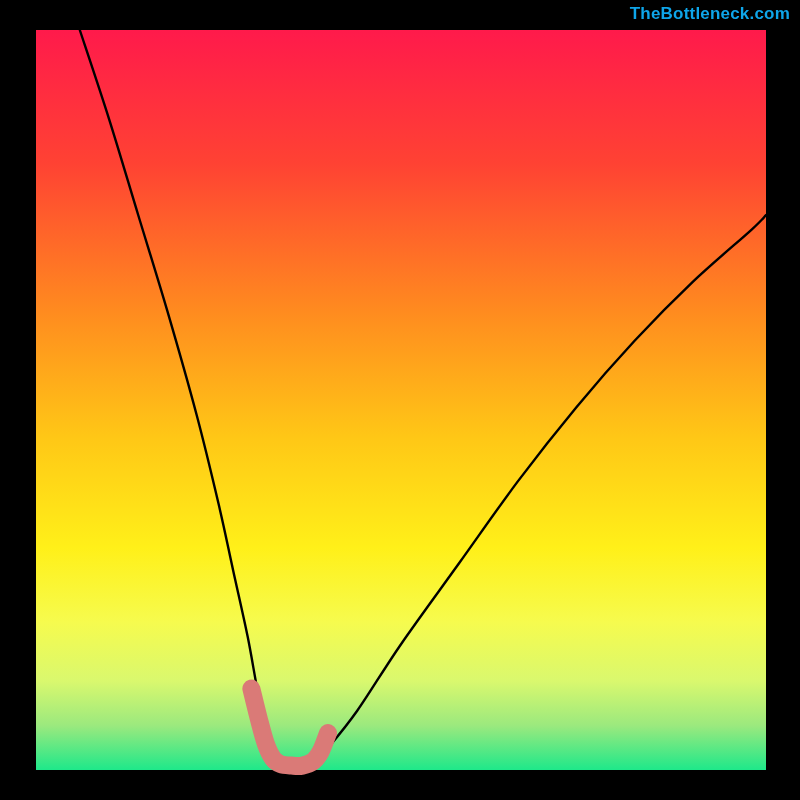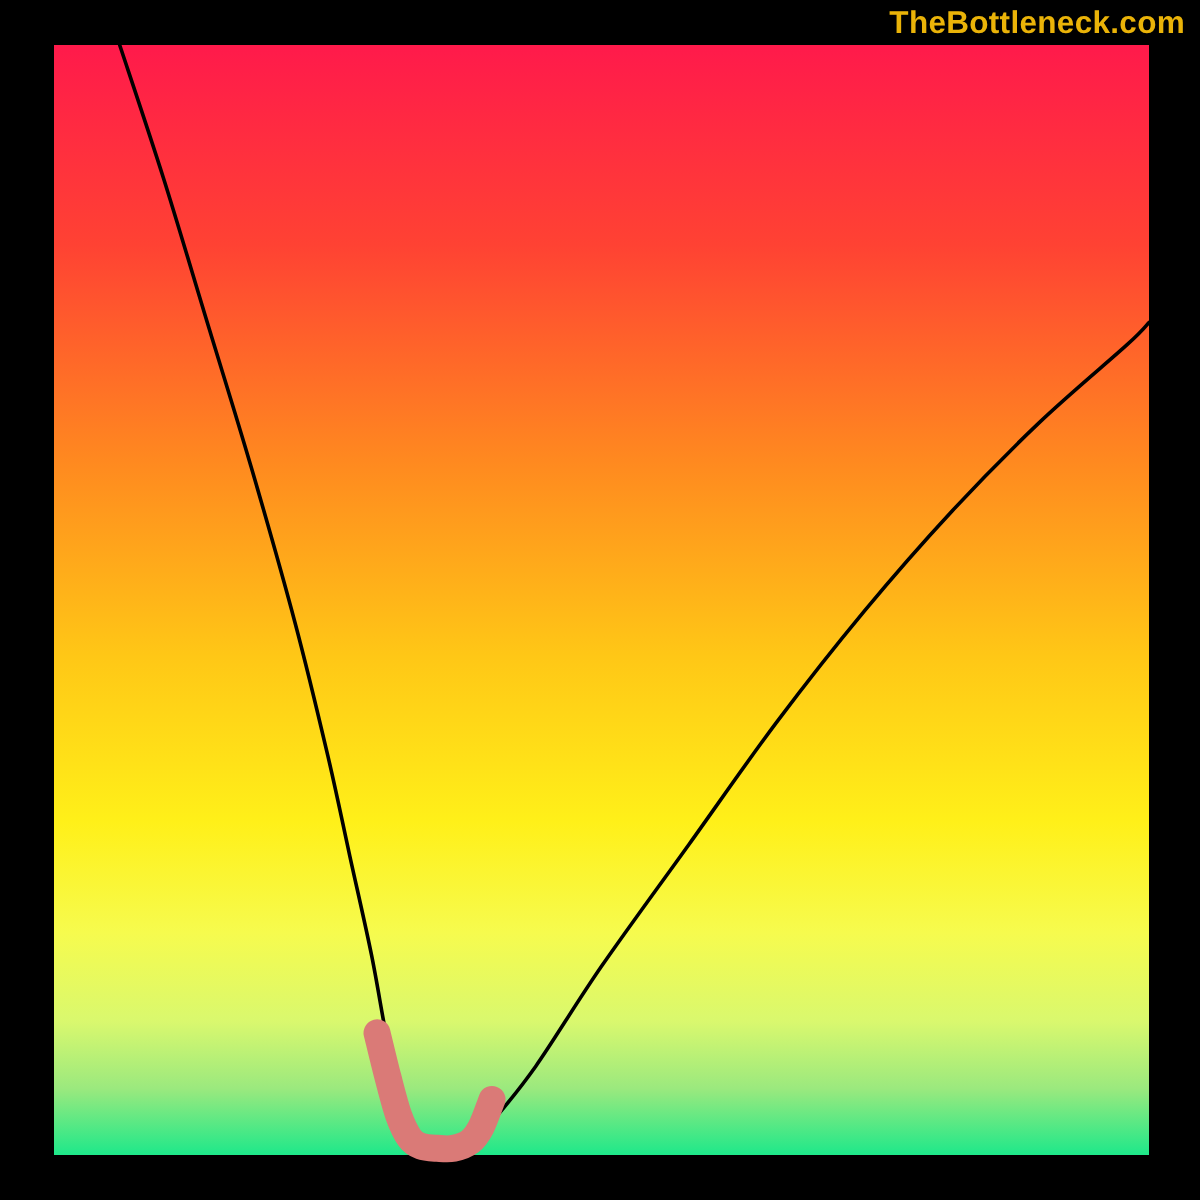"TheBottleneck.com" .watermark { color: #eab308 -> #0ea5e9; font-size: 21px -> 17px }
